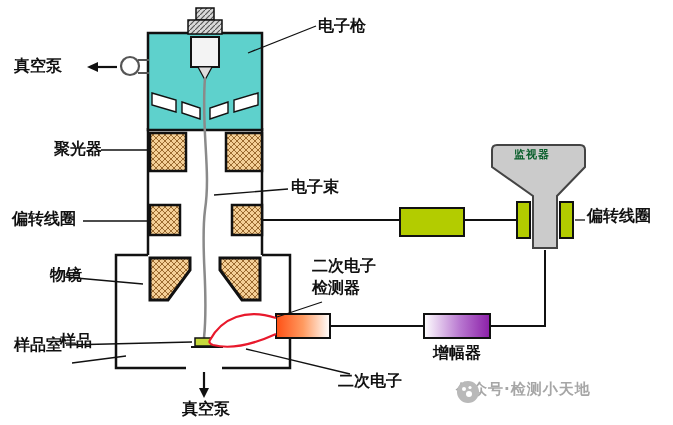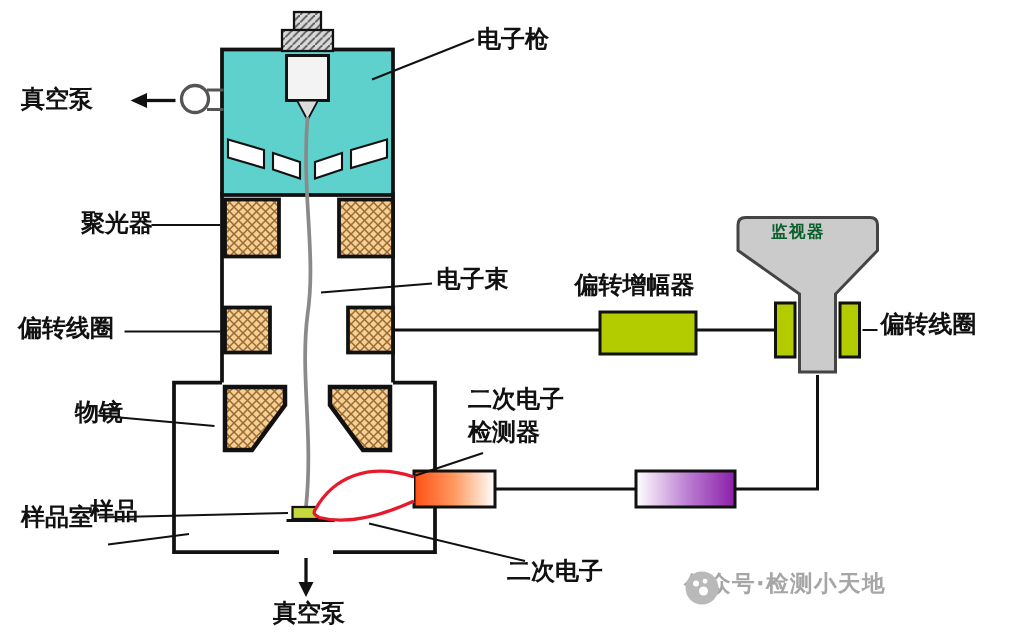"电子束" div.lbl { font-family: Liberation Serif, serif -> none }
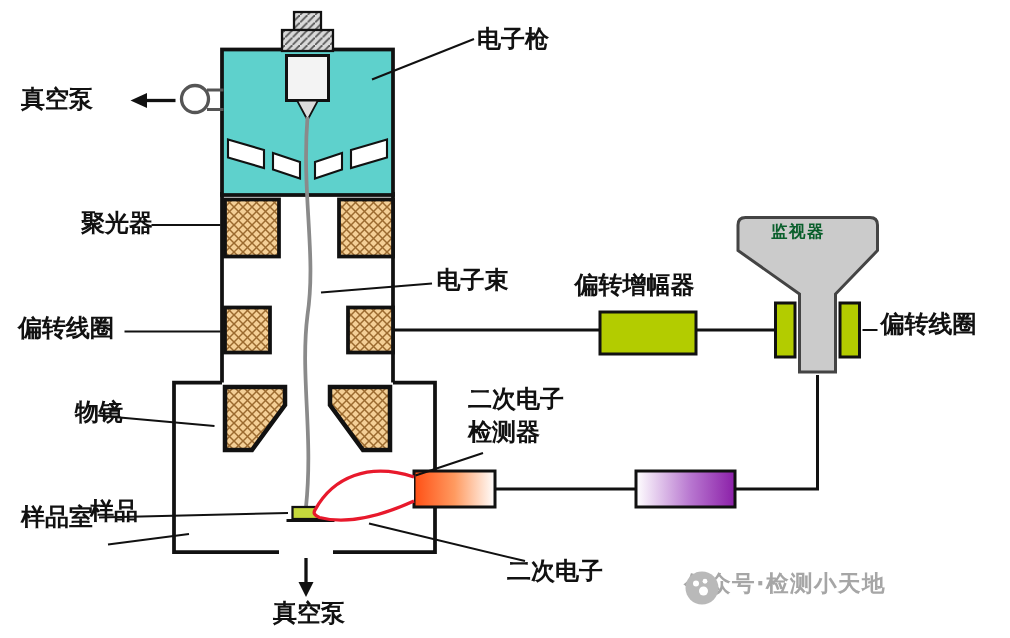"偏转增幅器" div.lbl { html: <div>偏转增幅器</div> -> none }
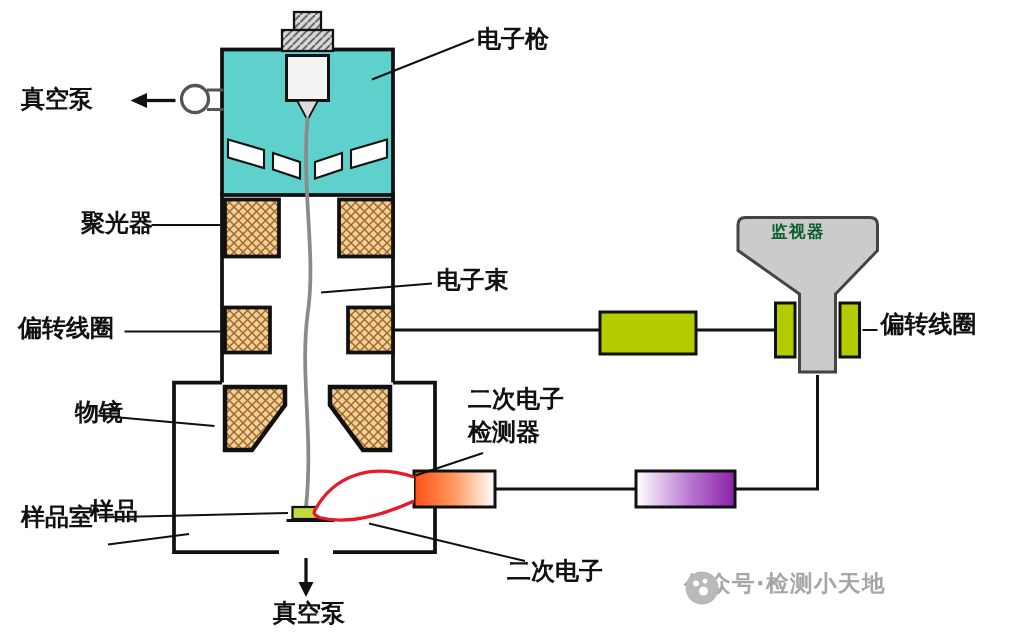"增幅器" div.lbl { html: none -> <div>增幅器</div> }
